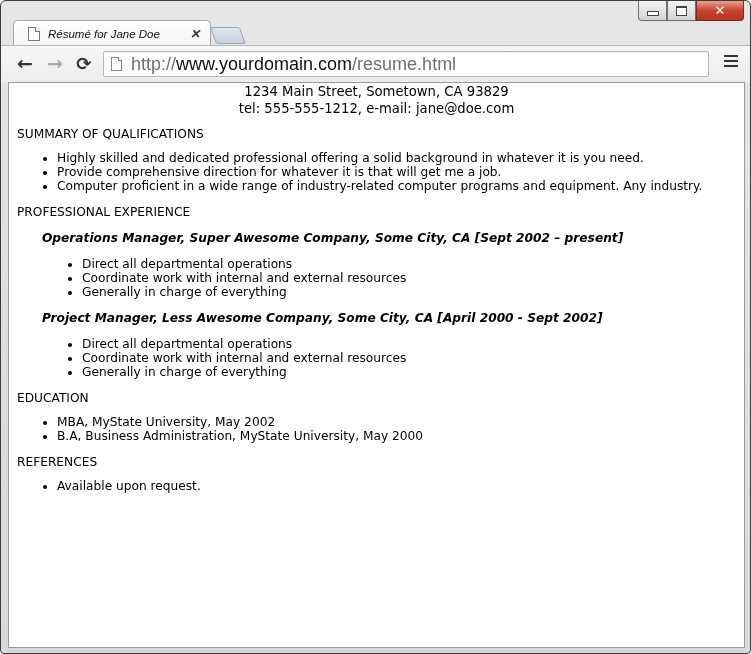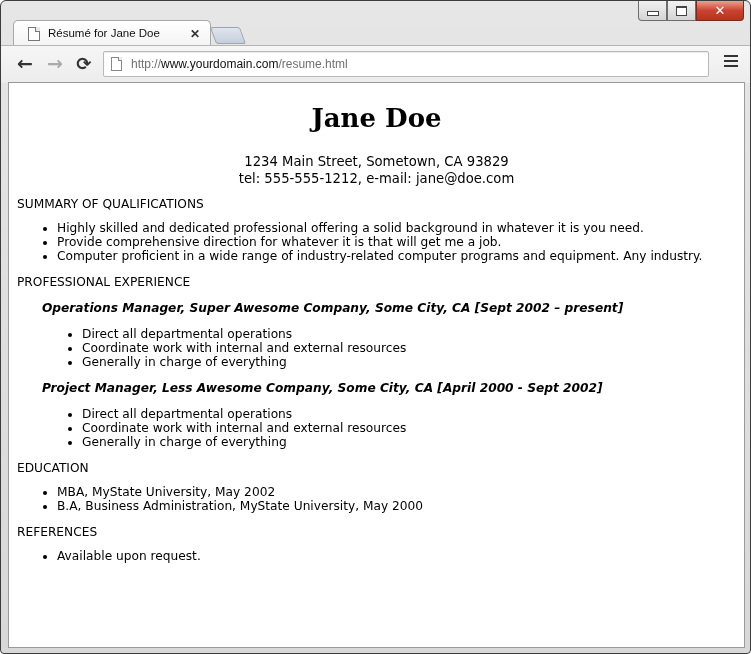"Résumé for Jane Doe" .tab-inner { align-items: none -> center; font-style: none -> italic }
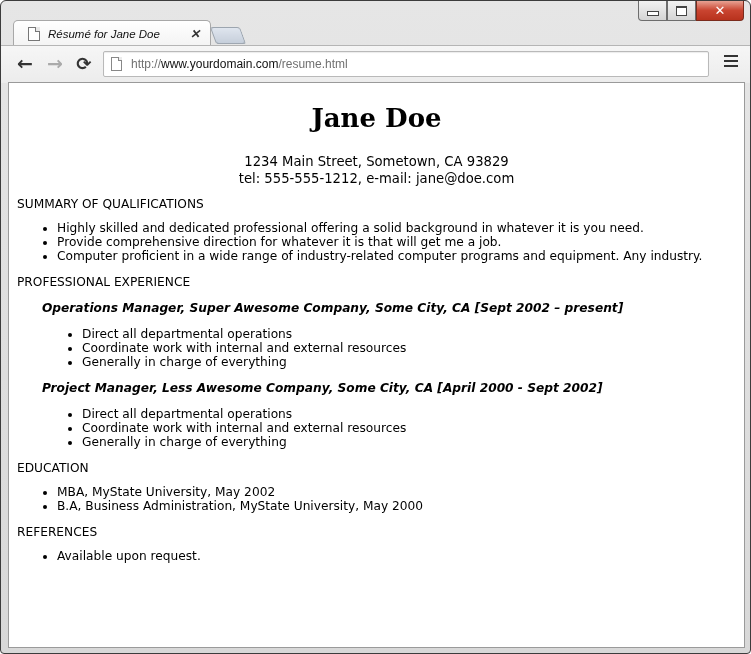"http://www.yourdomain.com/resume.html" .omni-url { font-size: 12px -> 18px }
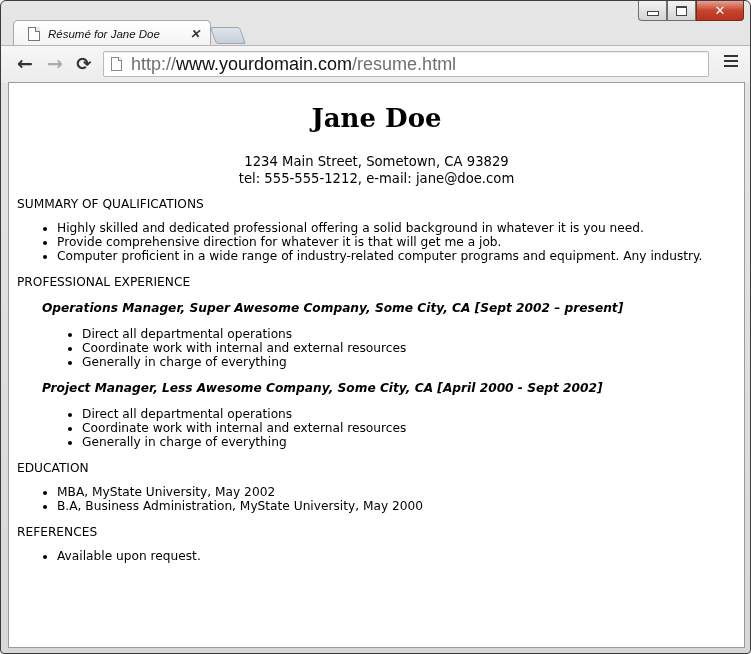"Jane Doe" h1 { html: <h1>Jane Doe</h1> -> none }
